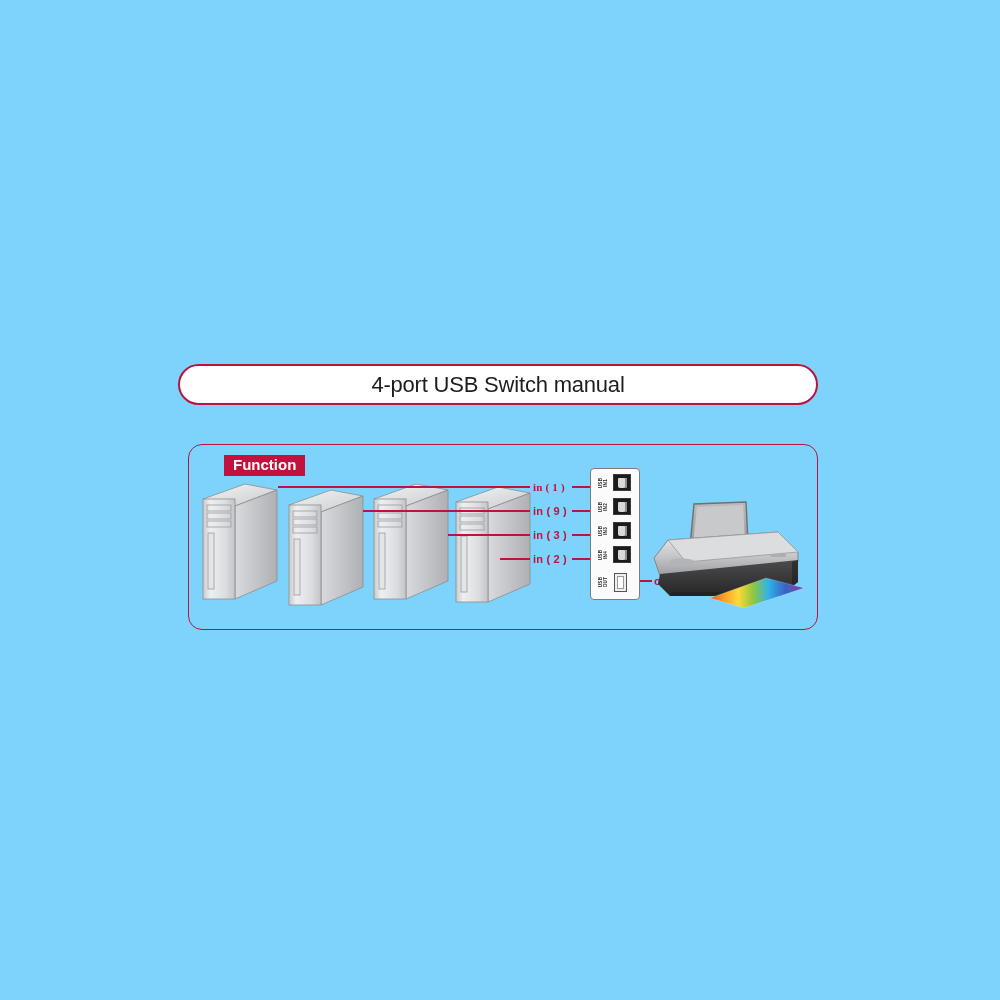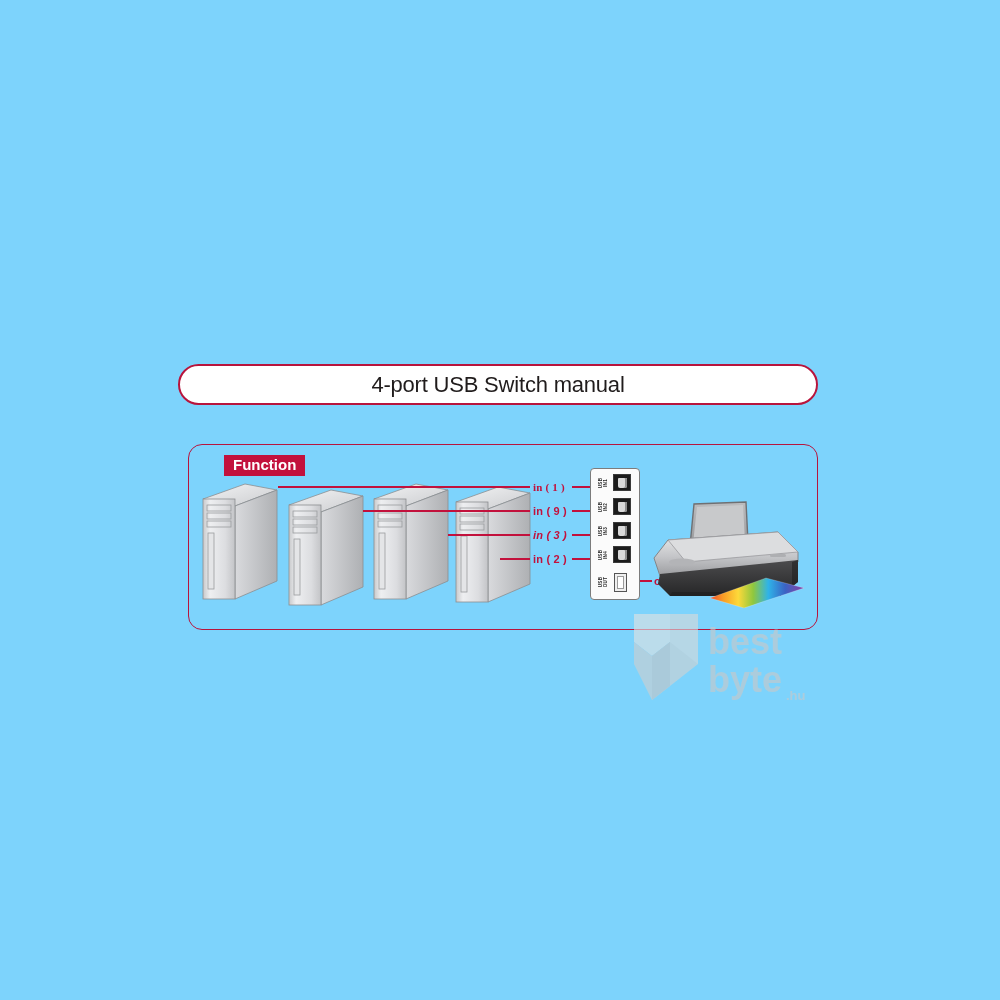"in ( 3 )" div.conn-label { font-style: italic -> none }
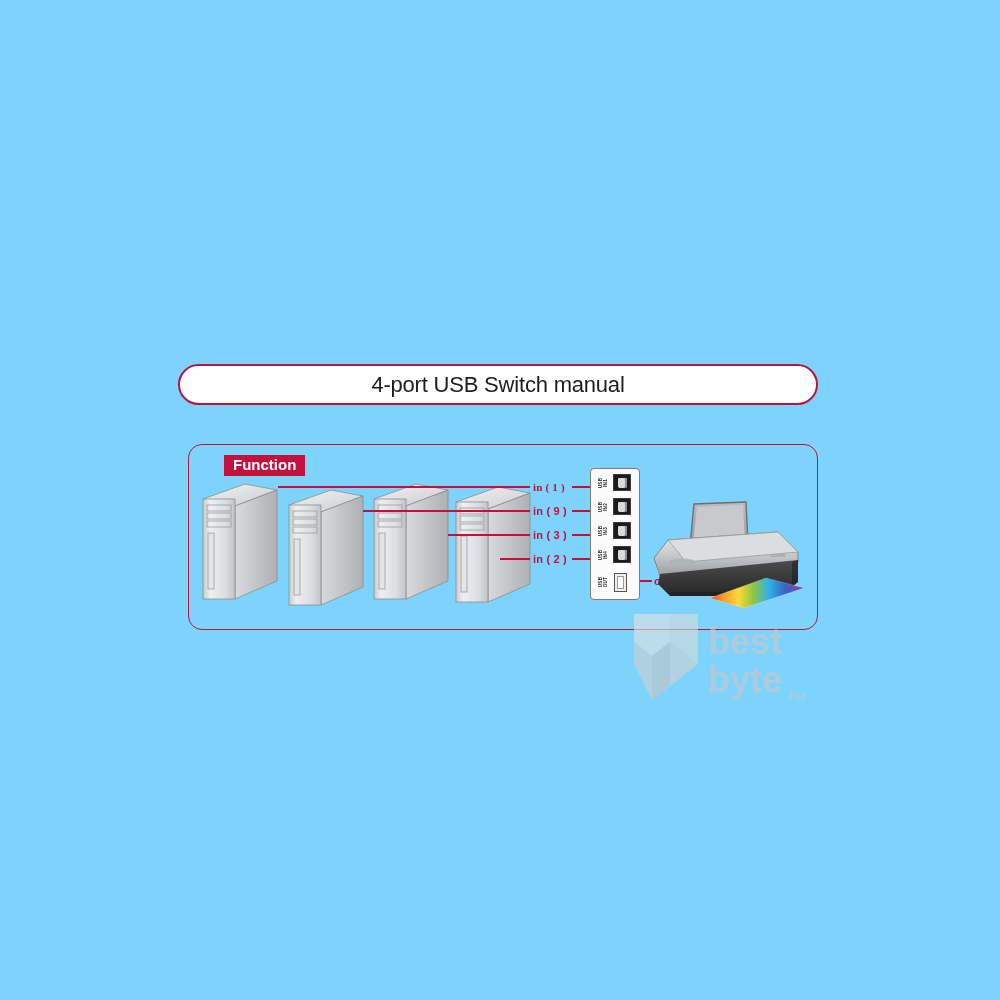"best" div { html: <div> <svg> <polygon></polygon> <polygon></polygon> <polygon></polygon> <polygon></polygon> <polygon></polygon> <text>best</text> <text>byte</text> <text>.hu</text> </svg> </div> -> none }
